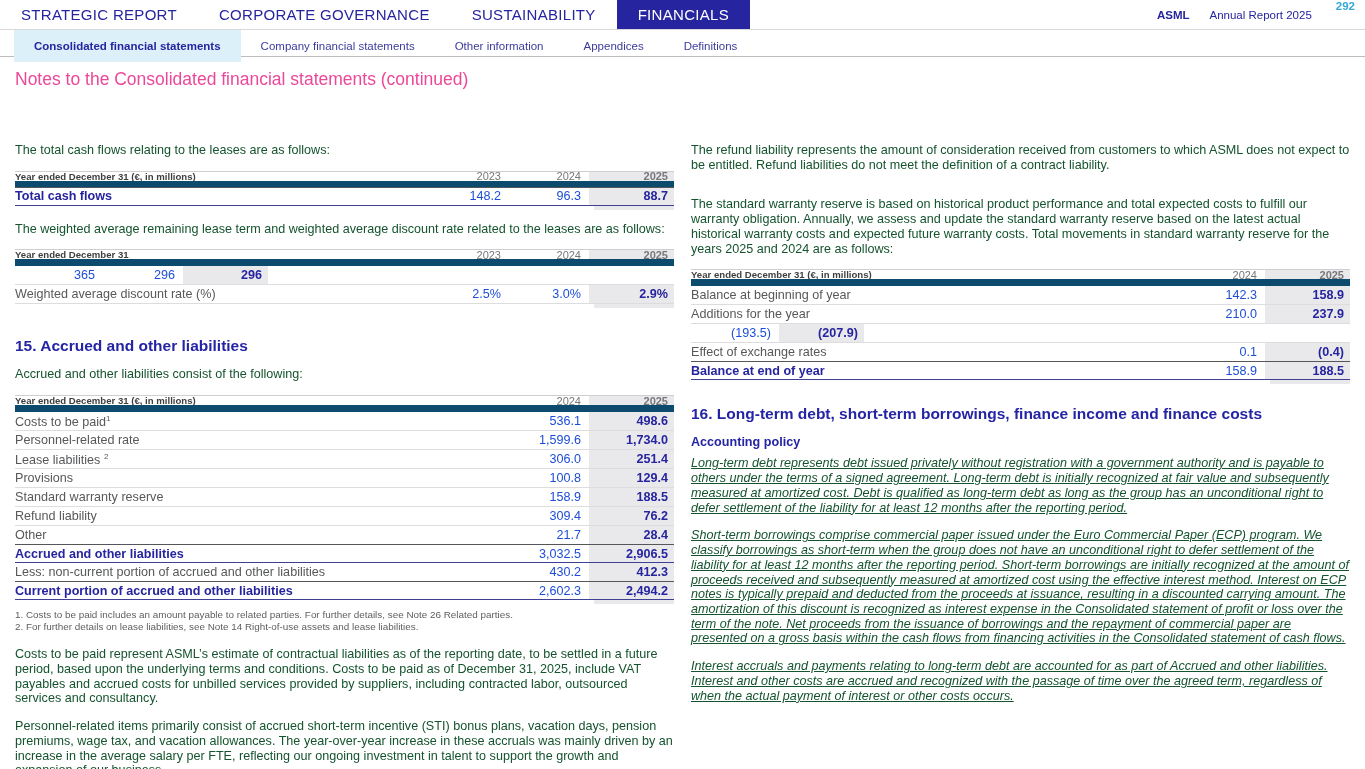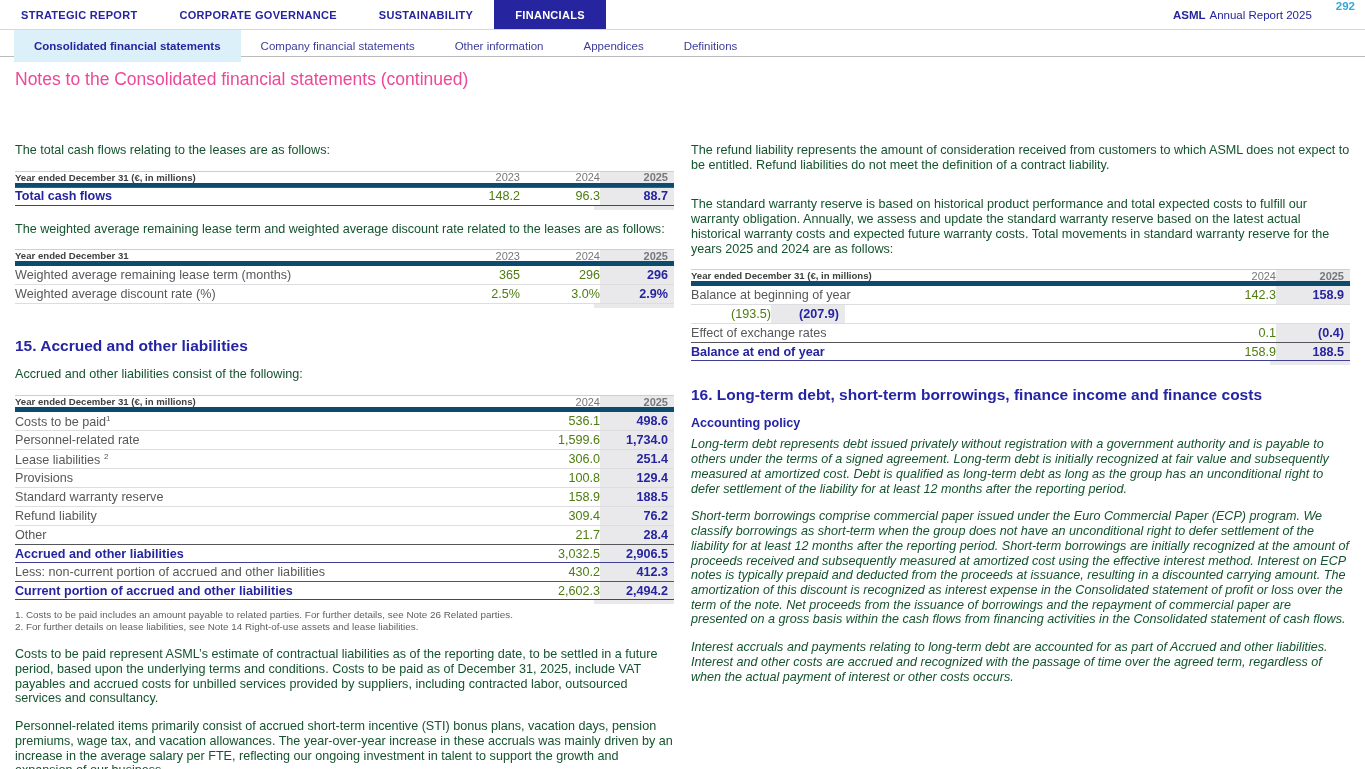"STRATEGIC REPORT" .topnav-item { font-size: 11px -> 15px; font-weight: bold -> normal }
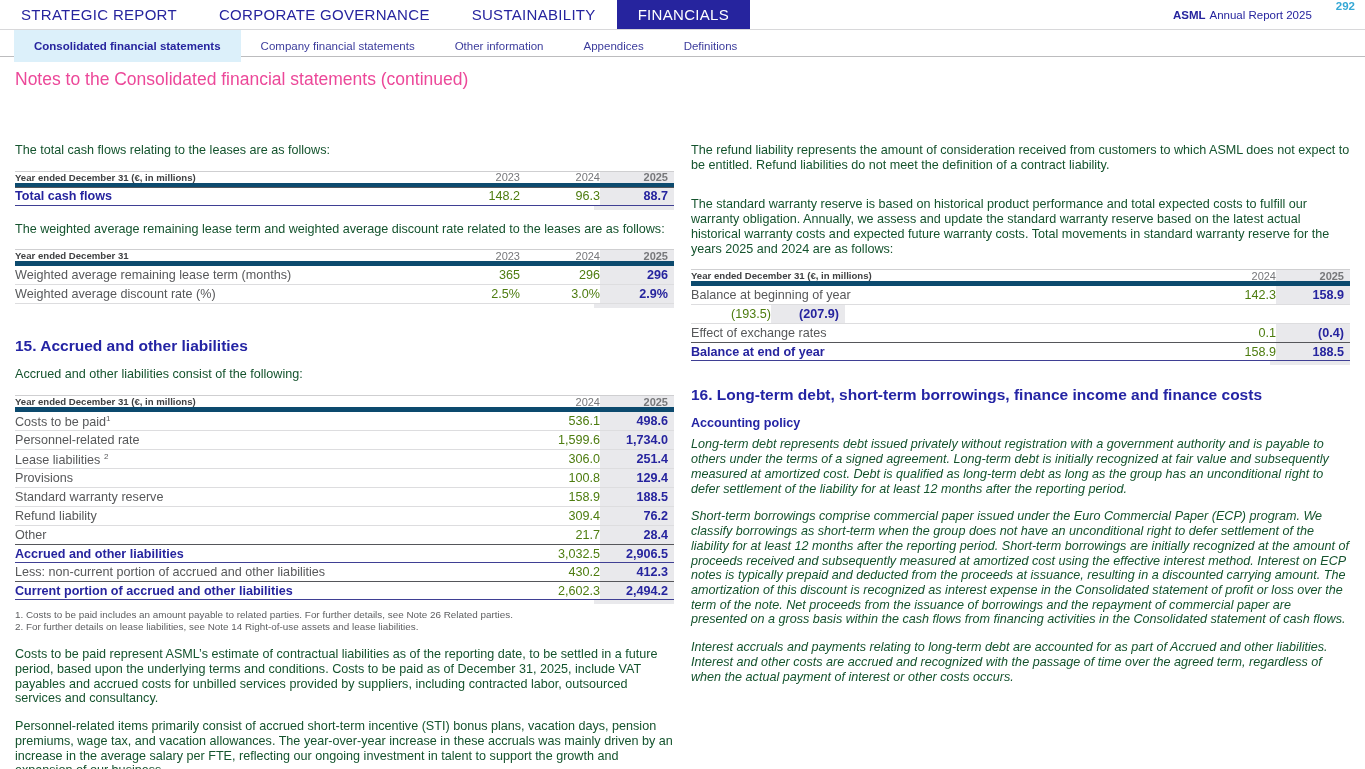"ASML" .brand { gap: 4px -> 20px }
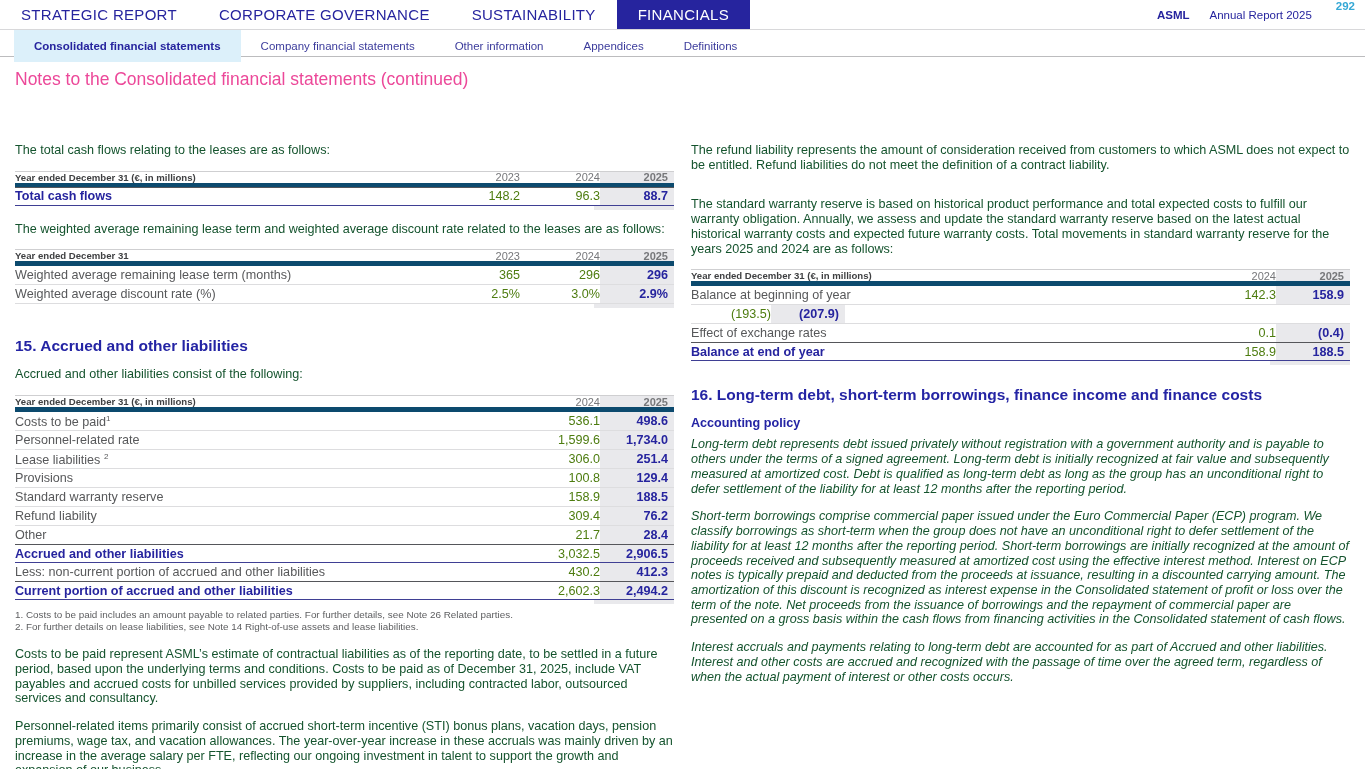"Year ended December 31 (€," .t-head { border-bottom: 5px solid #0c4a6e -> 7px solid #0c4a6e }
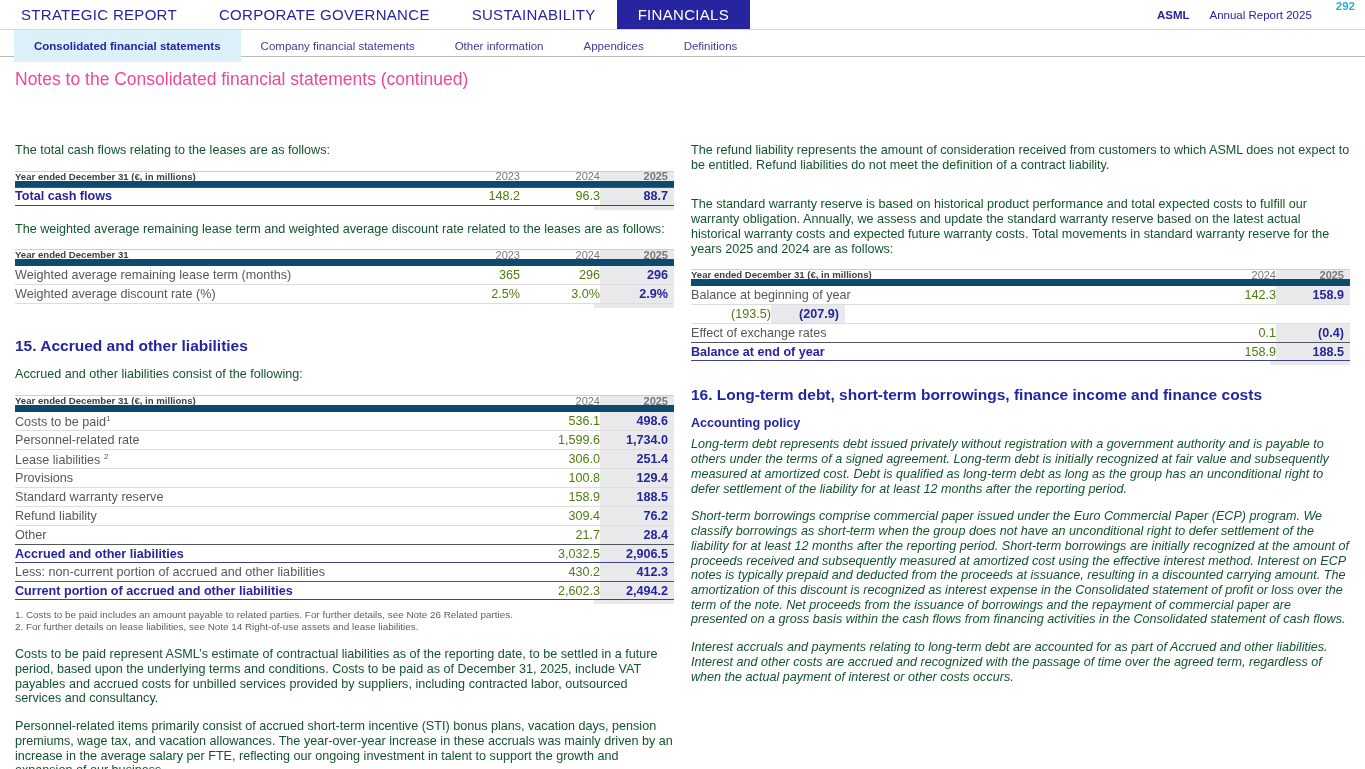"2025" .t-val.shade { margin-left: none -> 8px; width: 74px -> 85px }
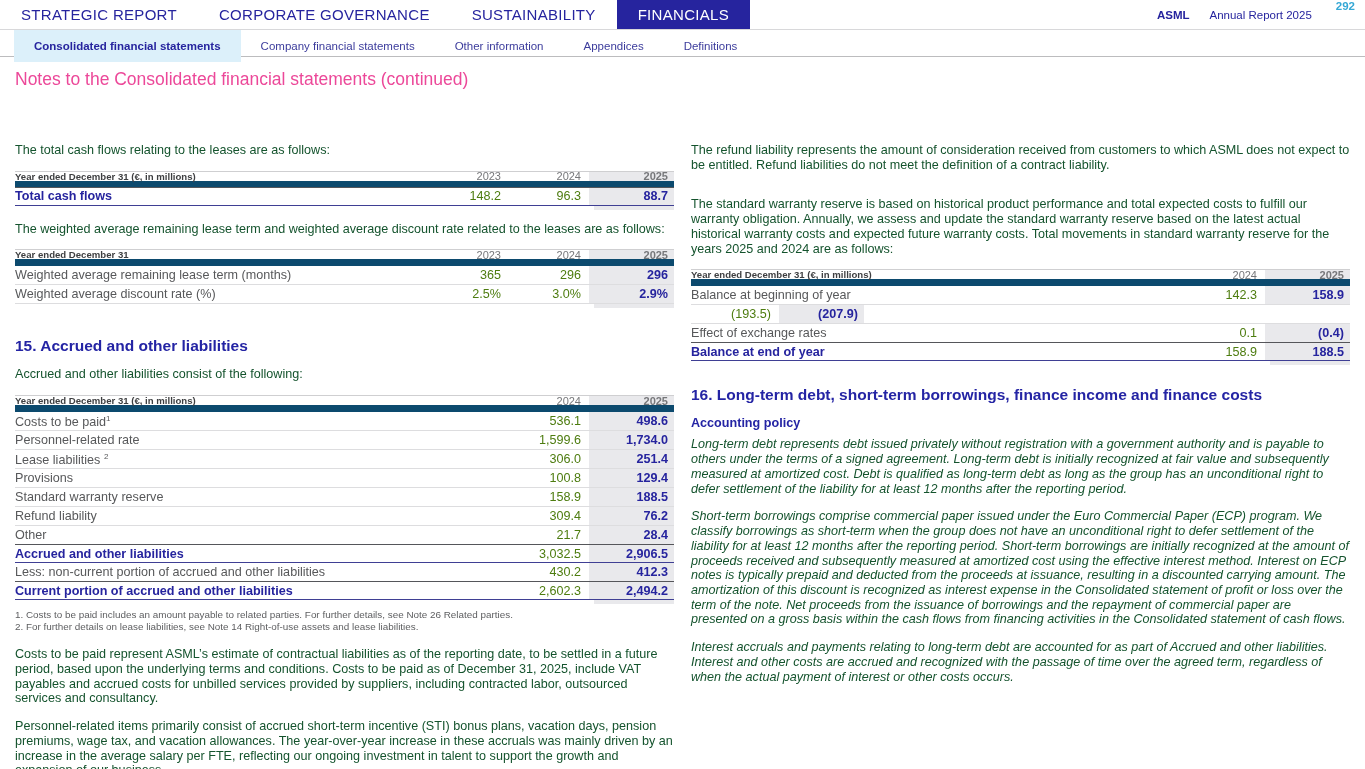"148.2" .t-val { color: #4d7c0f -> #1d4ed8 }
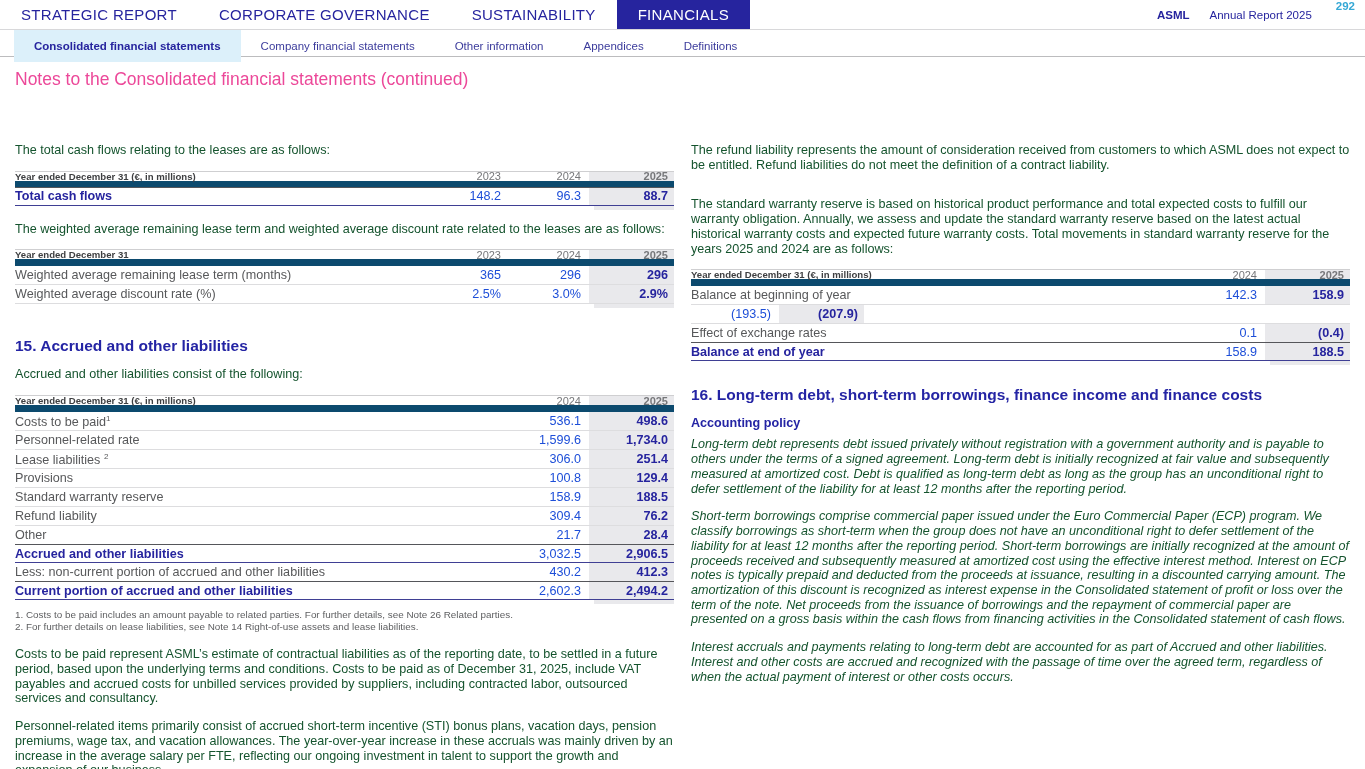"Weighted average remaining lease term" div.t-label { html: <div>Weighted average remaining lease term (months)</div> -> none }
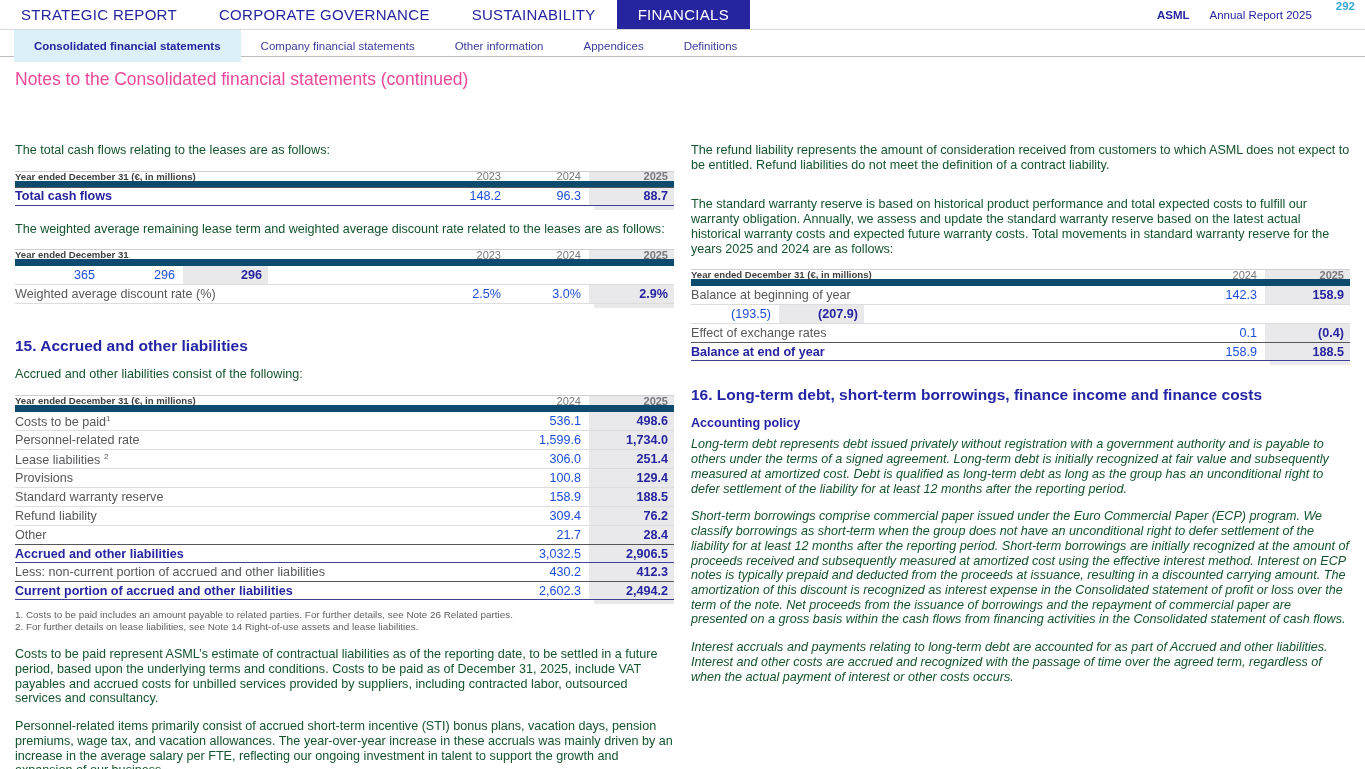"Additions for the year" div.t-row { html: none -> <div> <div>Additions for the year</div> <div>210.0</div> <div>237.9</div> </div> }
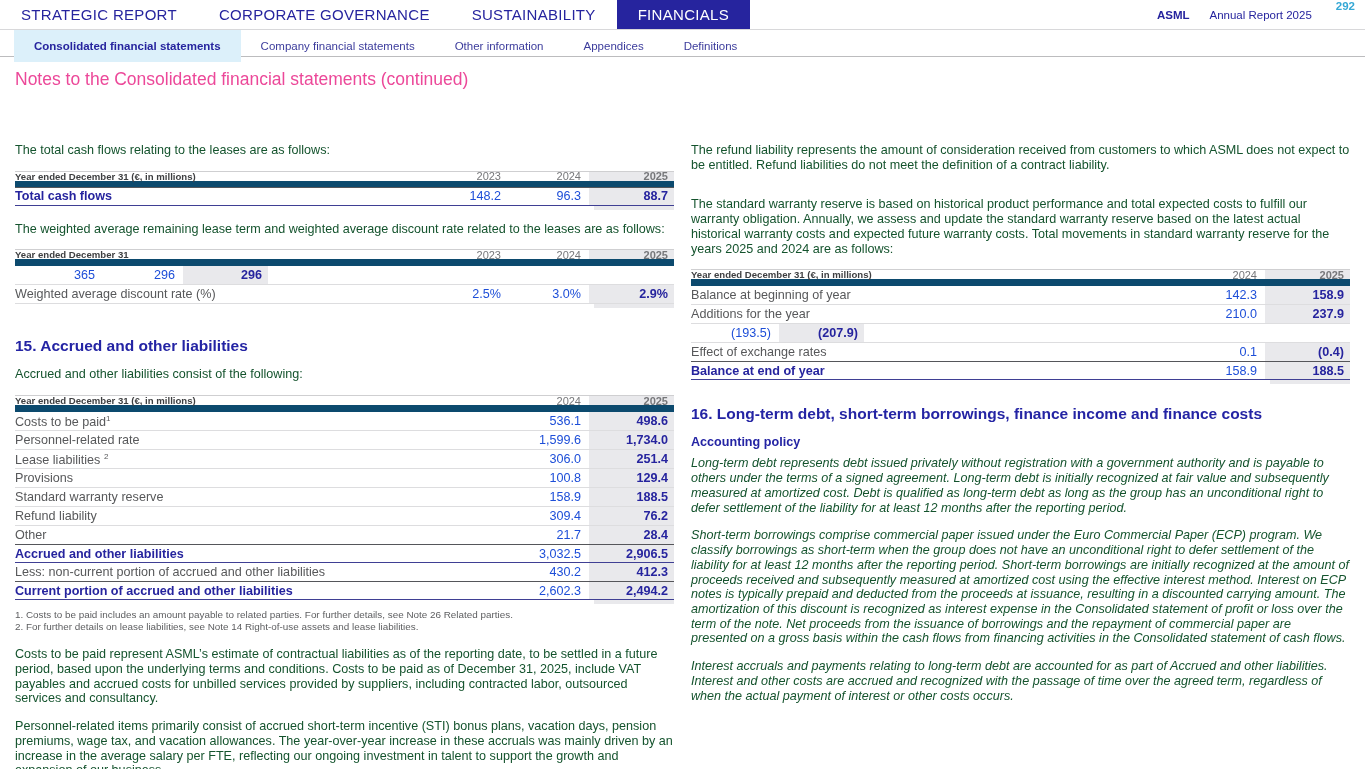"Long-term debt represents debt issued" p.body.italic { text-decoration: none -> underline }
